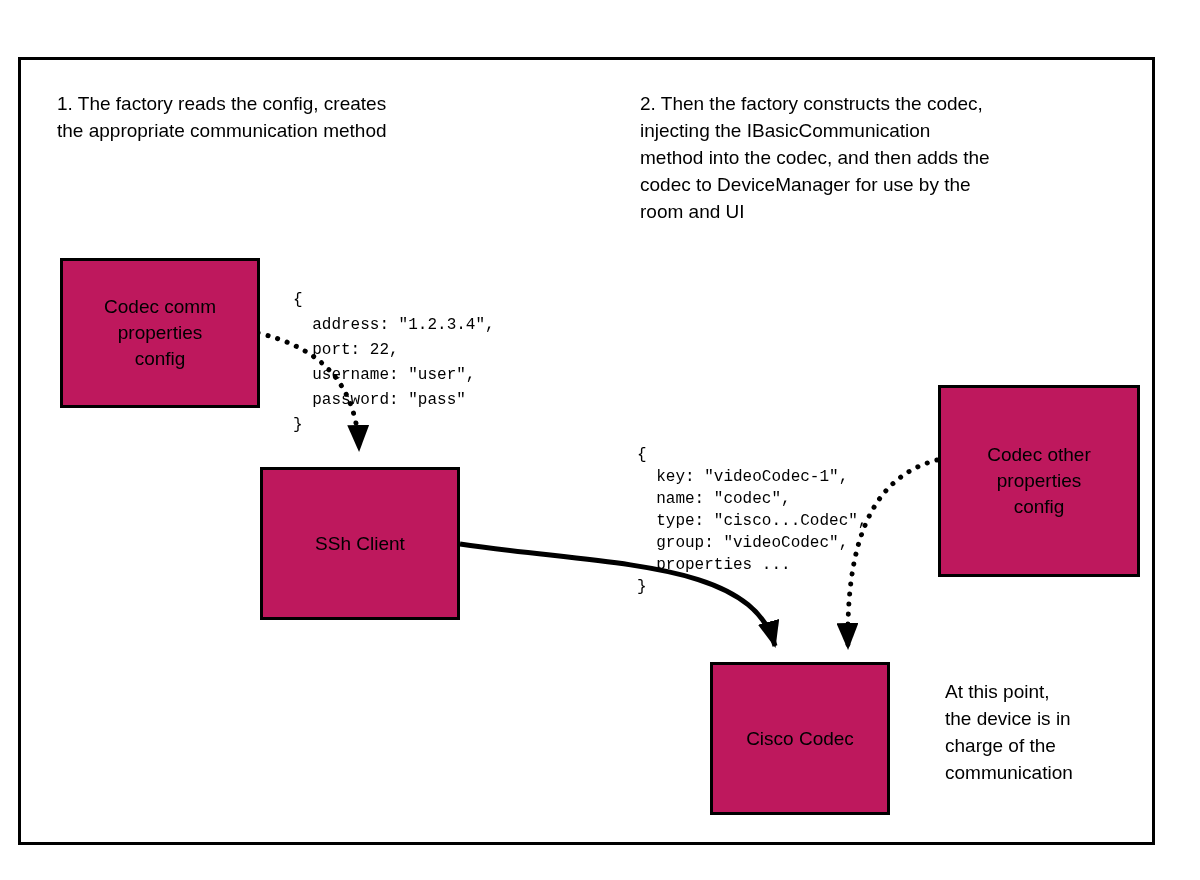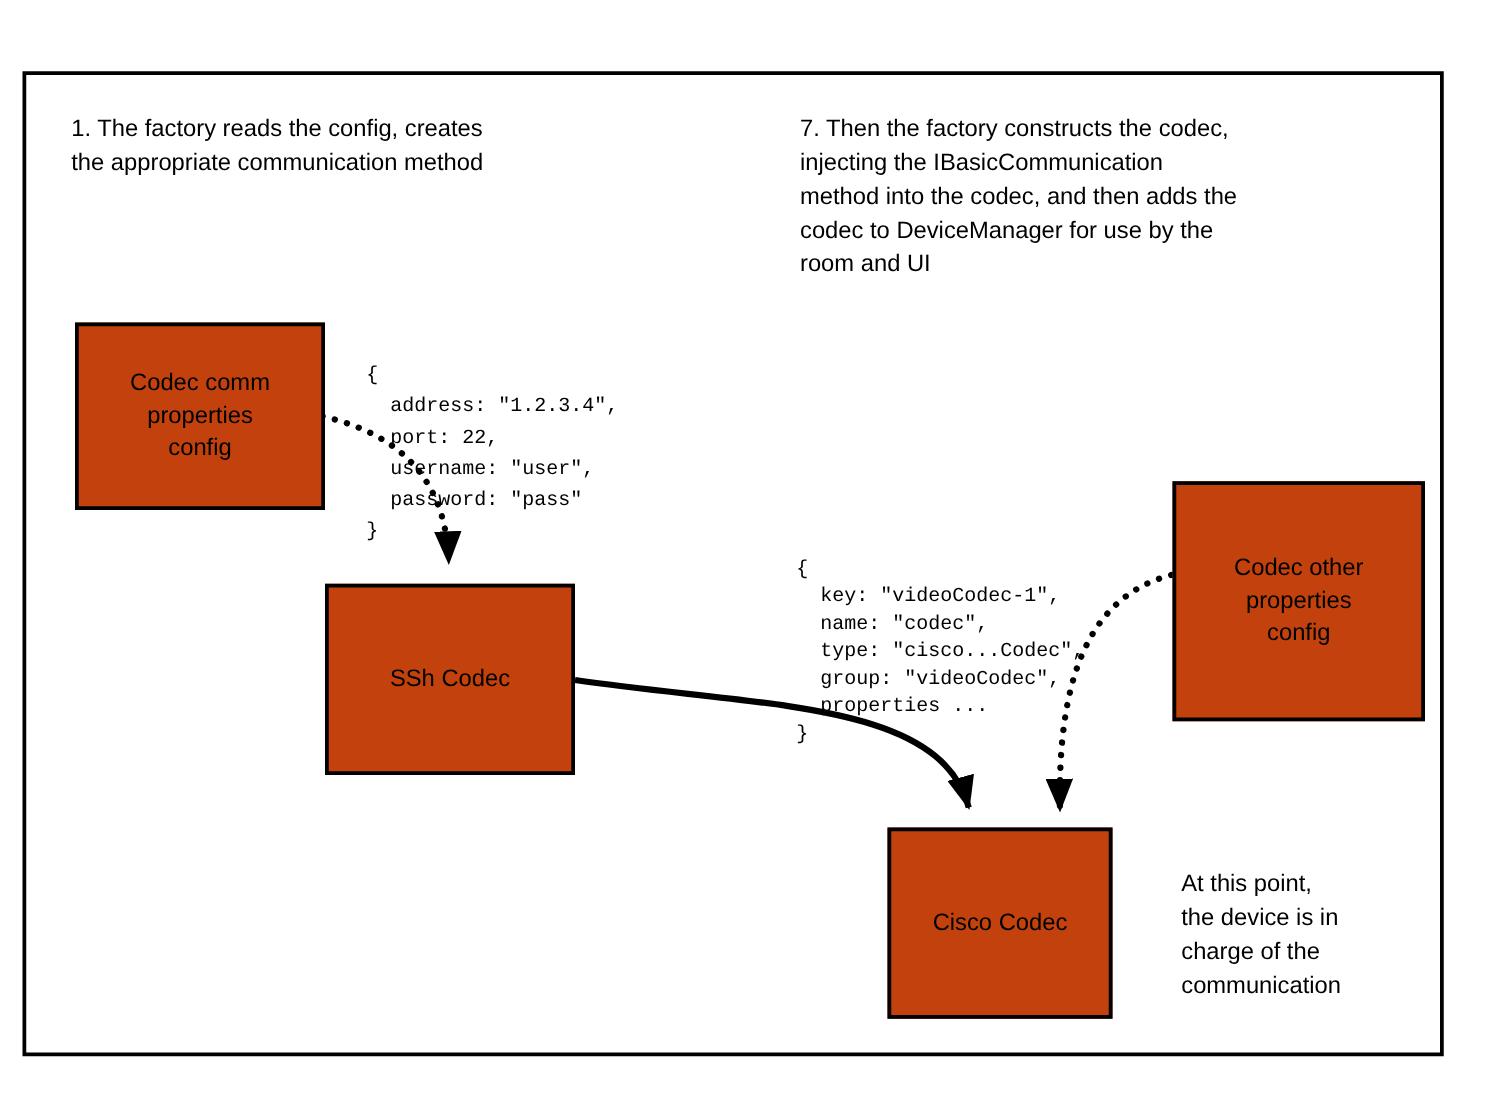"7. Then the factory constructs" div.note { text: 7 -> 2 }
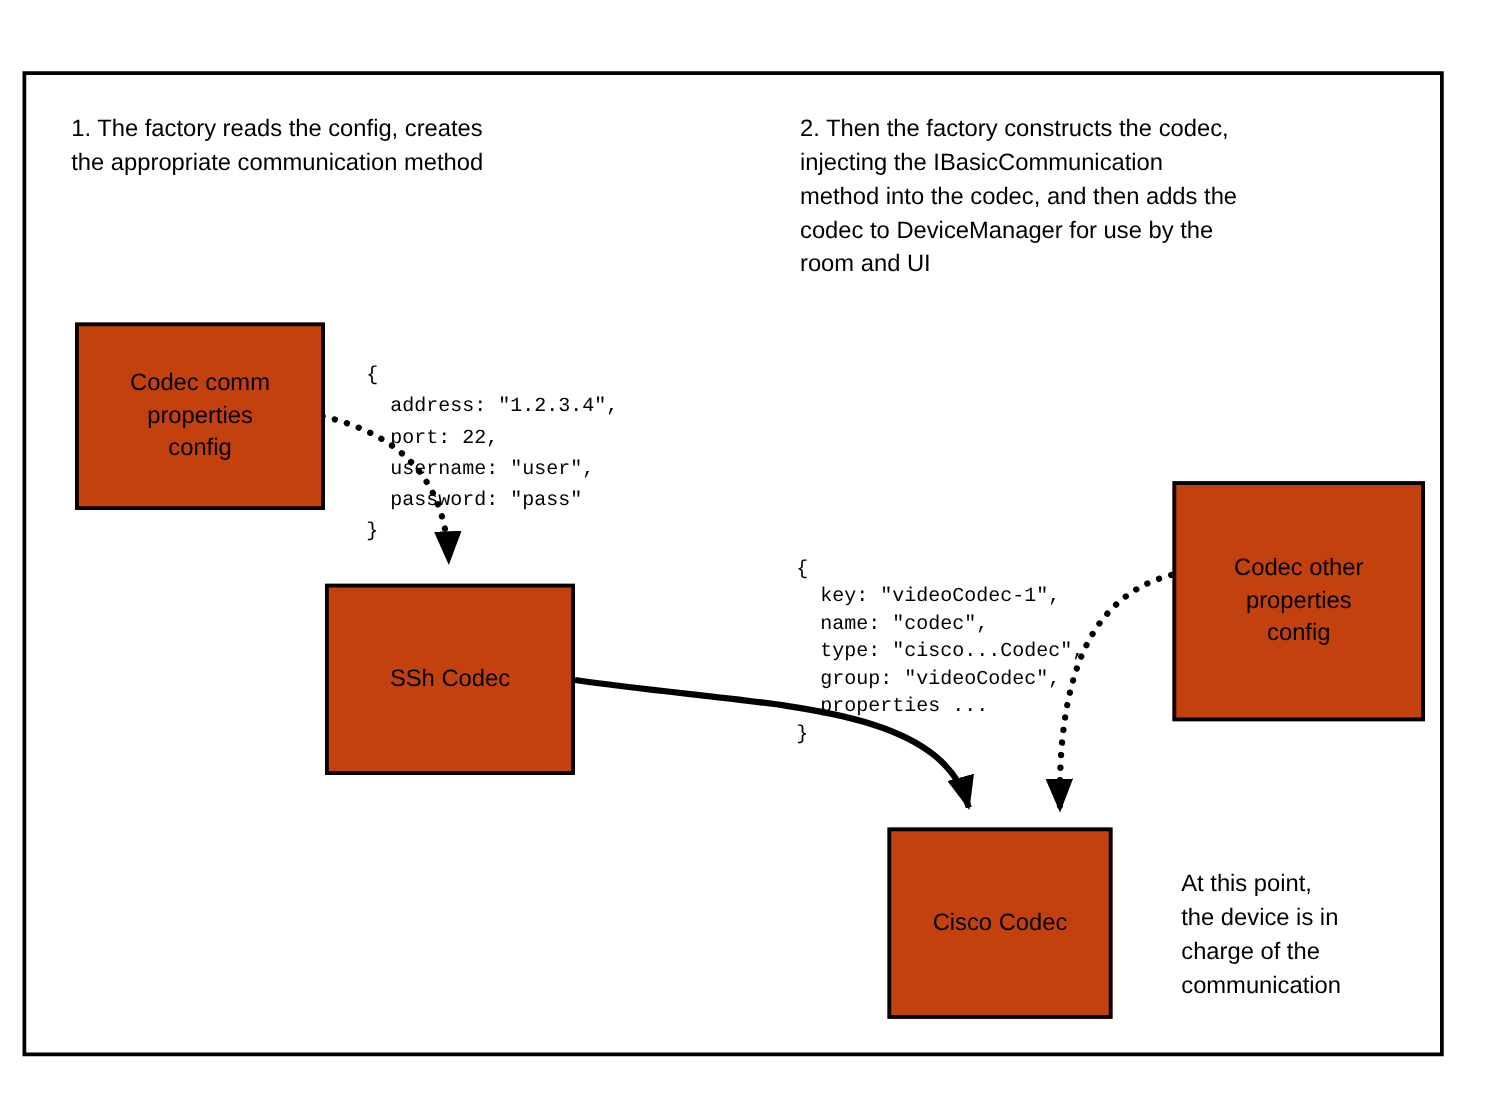"Codec comm" .box { background: #c2410c -> #be185d }
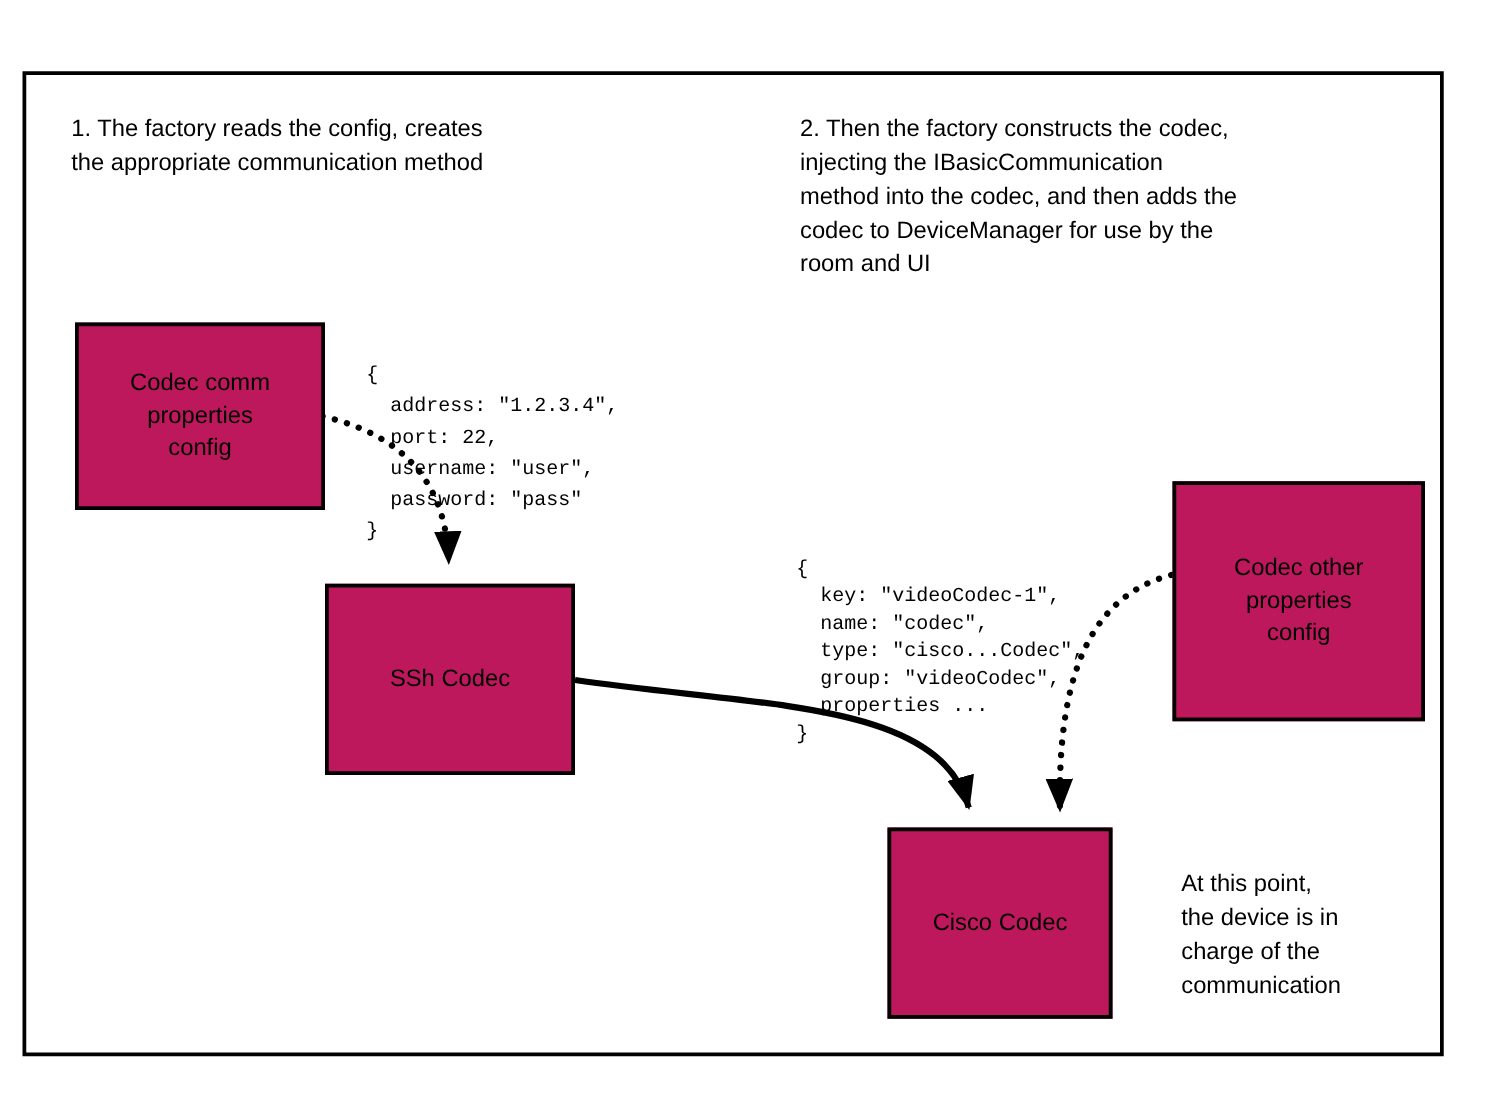"SSh Codec" span { text: Codec -> Client }
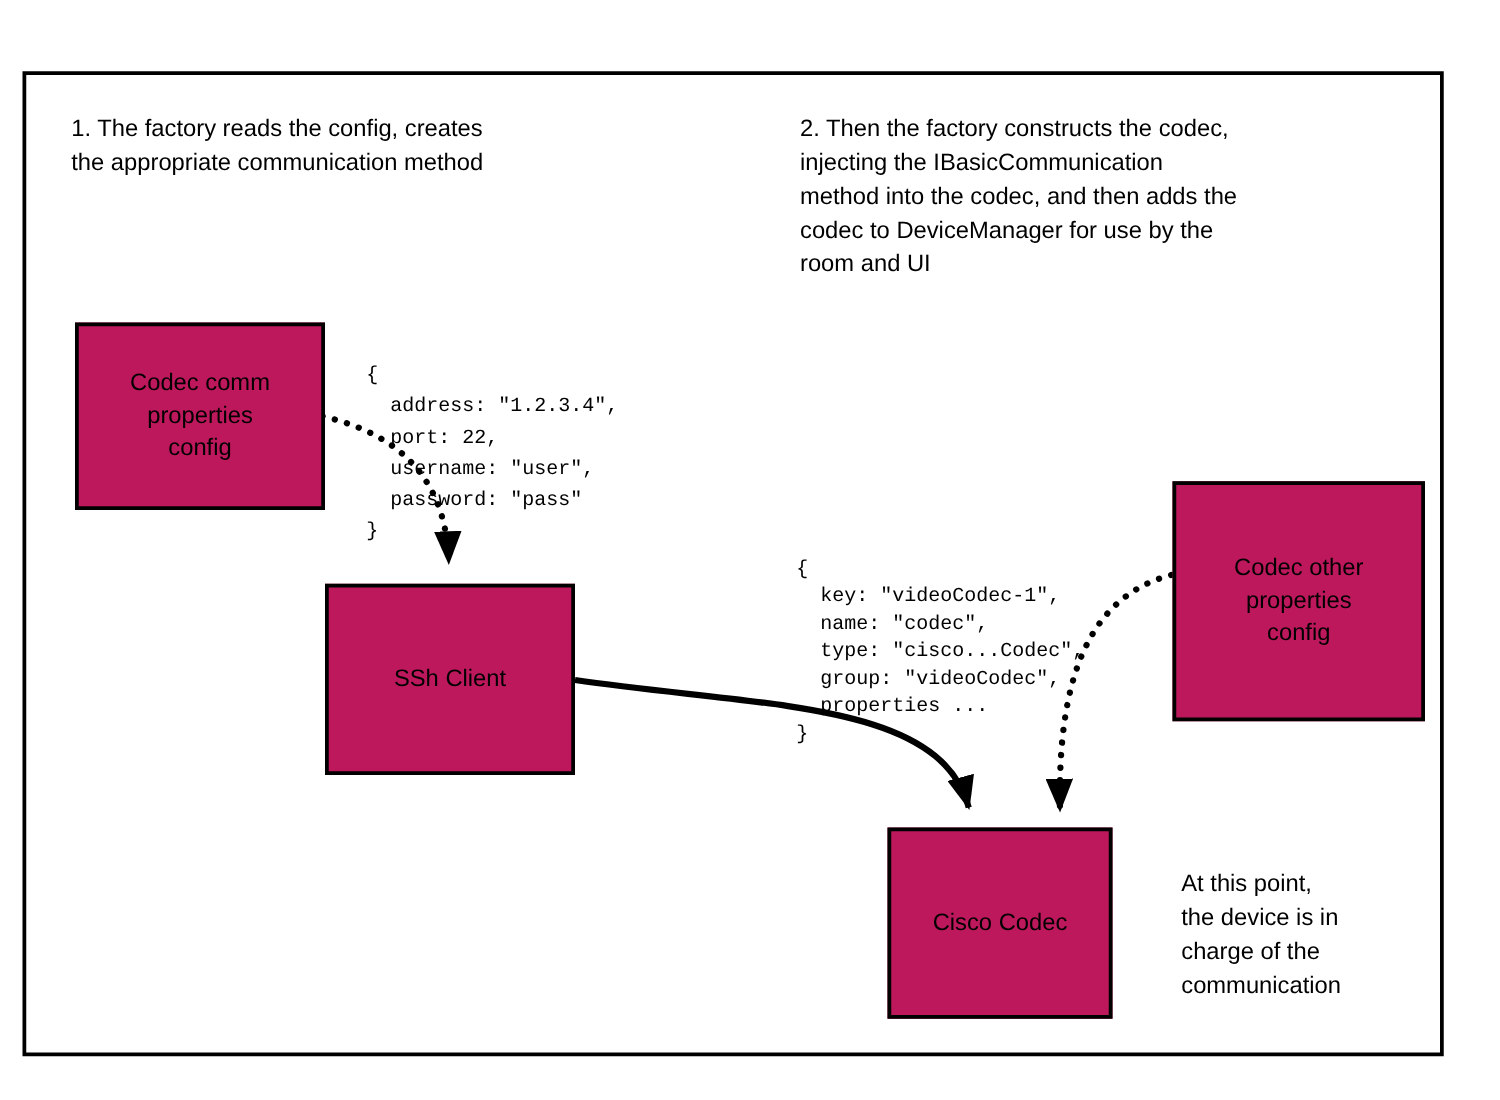"At this point," .note3 { margin-top: 16px -> none }
